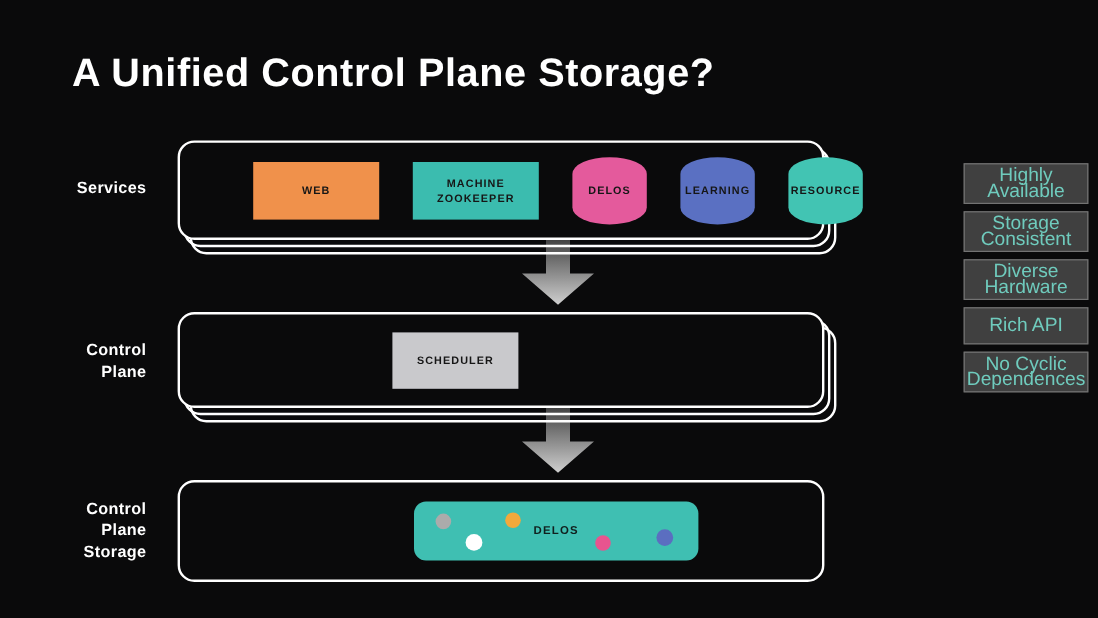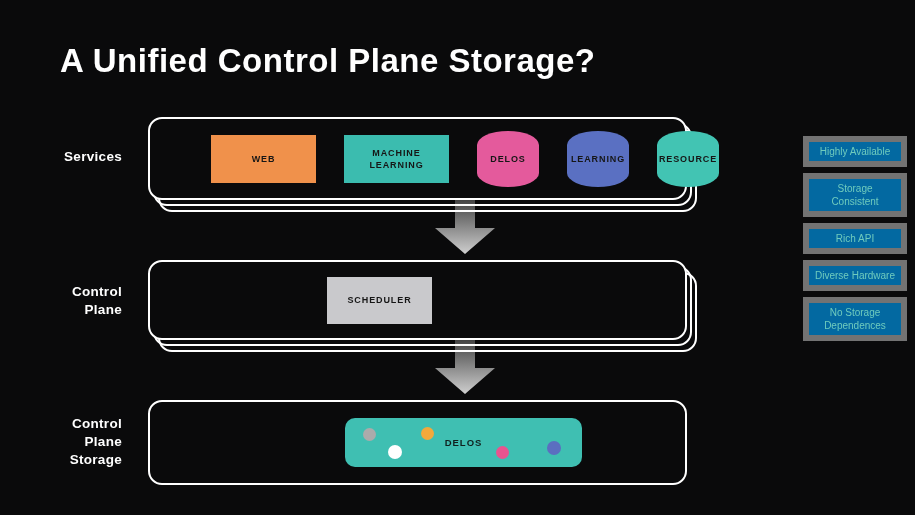"MACHINE" span.shape-label { text: LEARNING -> ZOOKEEPER }
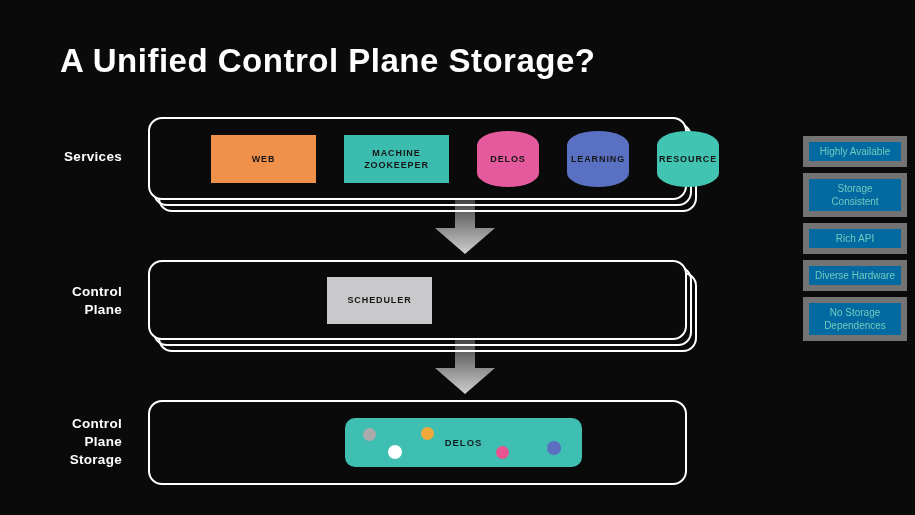"Highly Available" .badge { background: #0369a1 -> #404040; border: 6px solid #737373 -> 1px solid #737373; font-size: 10px -> 16px }
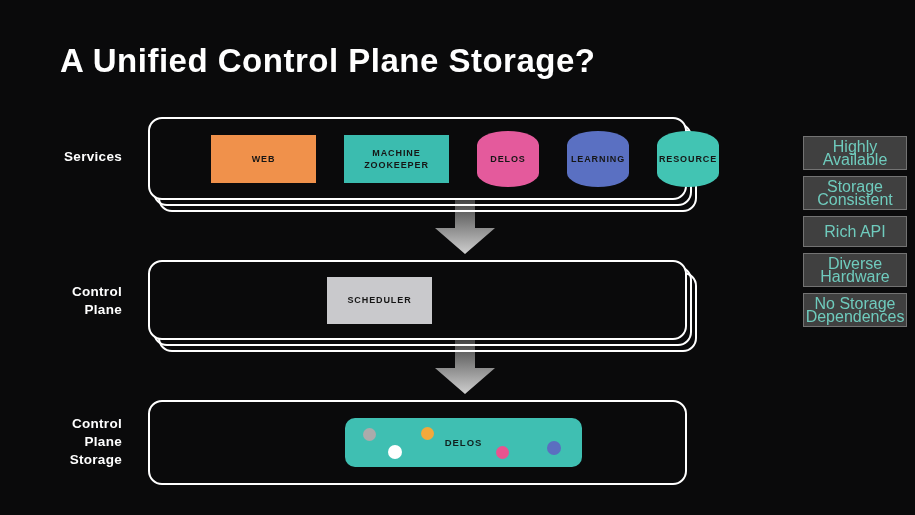"Rich API" div.badge { order: before "Diverse Hardware" -> after "Diverse Hardware" }
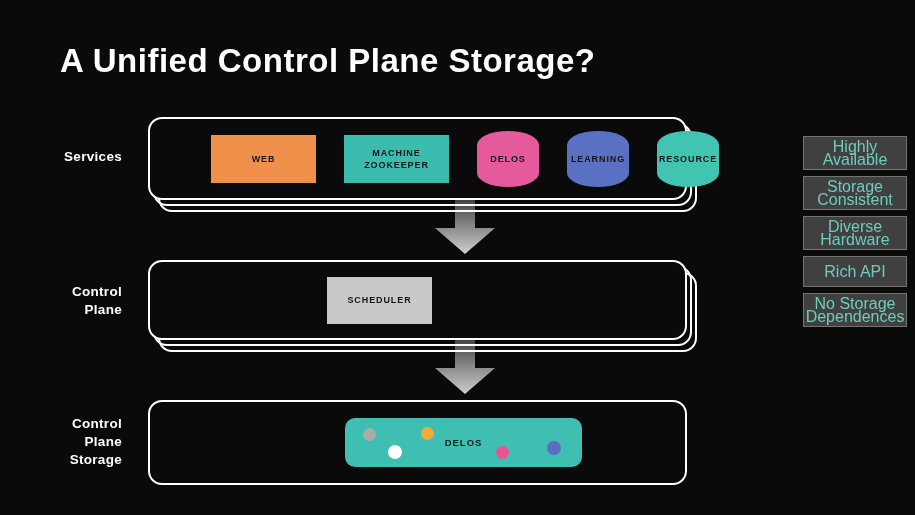"No Storage Dependences" div.badge { text: Storage -> Cyclic }
